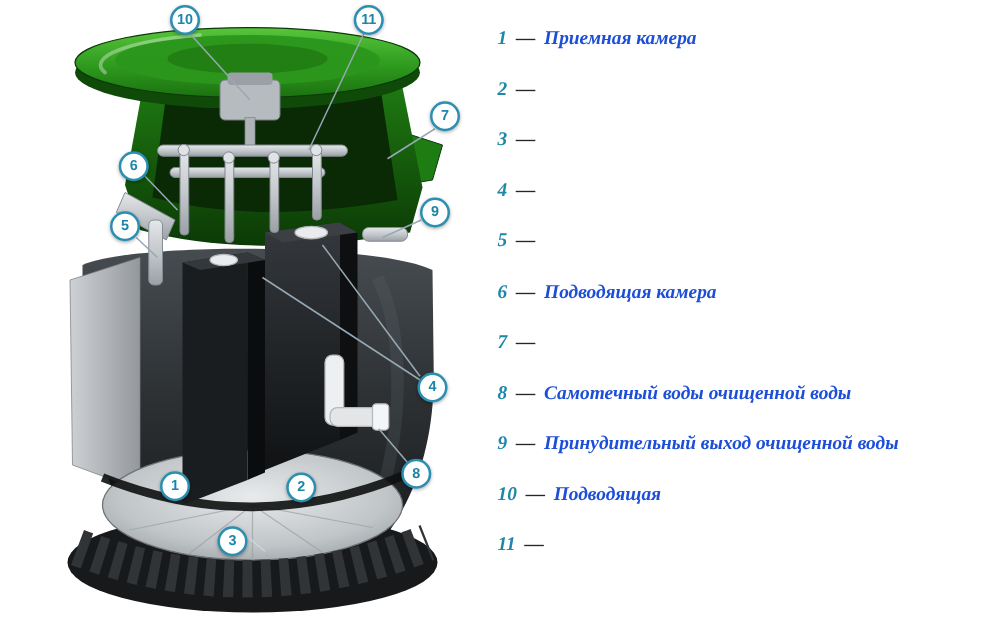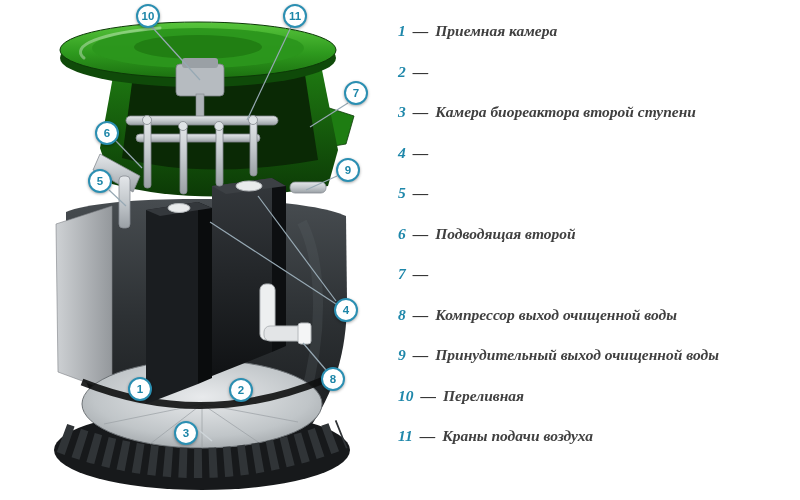"Приемная камера" .ltext { color: #404040 -> #1d4ed8 }
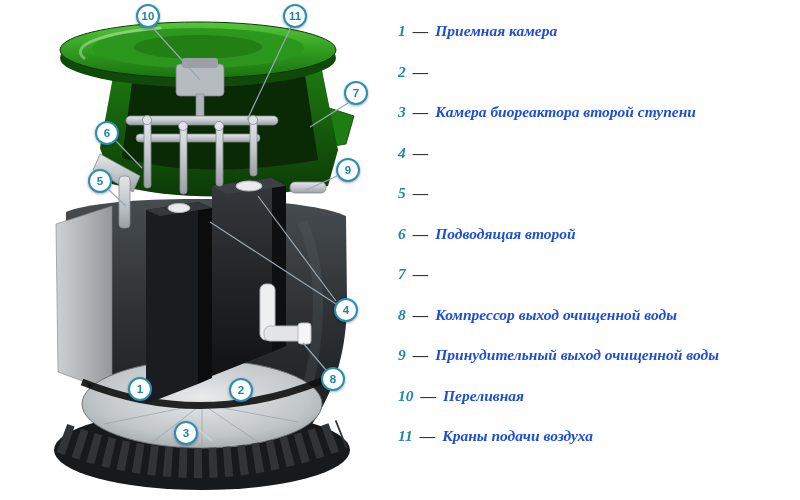"Камера биореактора второй ступени" span.ltext { html: <span>Камера биореактора второй ступени</span> -> none }
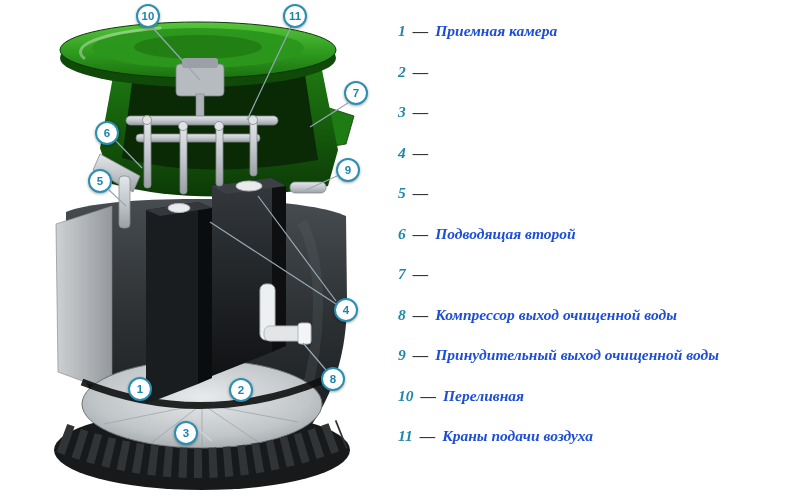"Подводящая второй" span.ltext { text: второй -> камера }
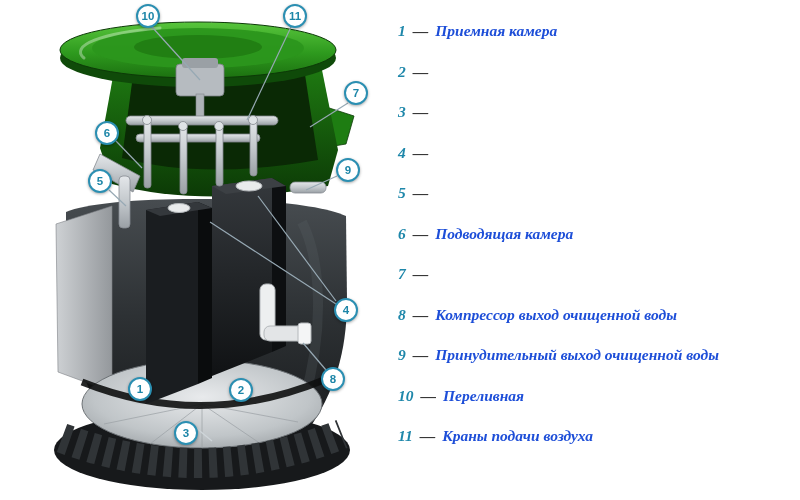"Компрессор выход очищенной воды" span.ltext { text: Компрессор выход -> Самотечный воды }
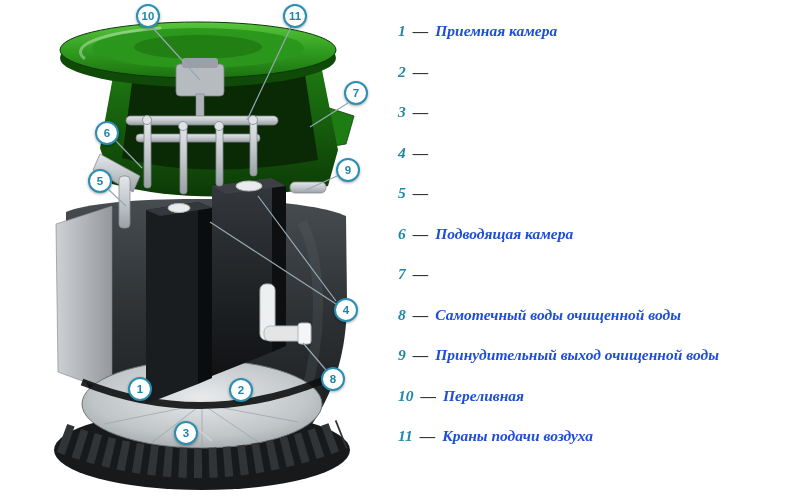"Переливная" span.ltext { text: Переливная -> Подводящая }
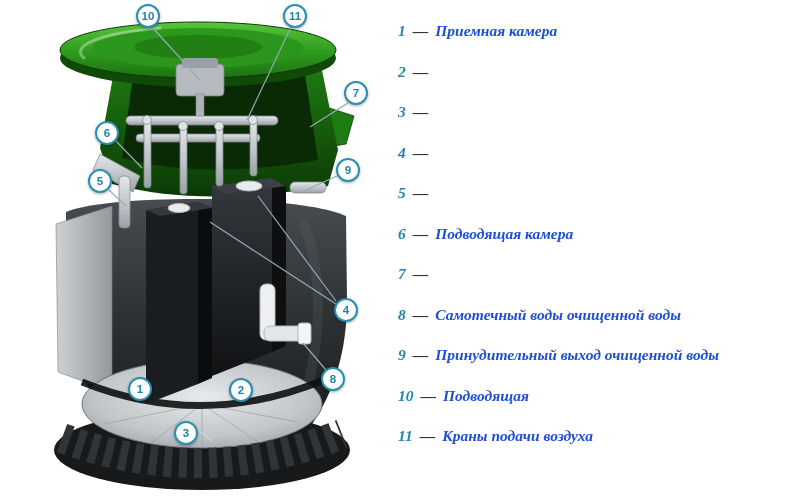"Краны подачи воздуха" span.ltext { html: <span>Краны подачи воздуха</span> -> none }
